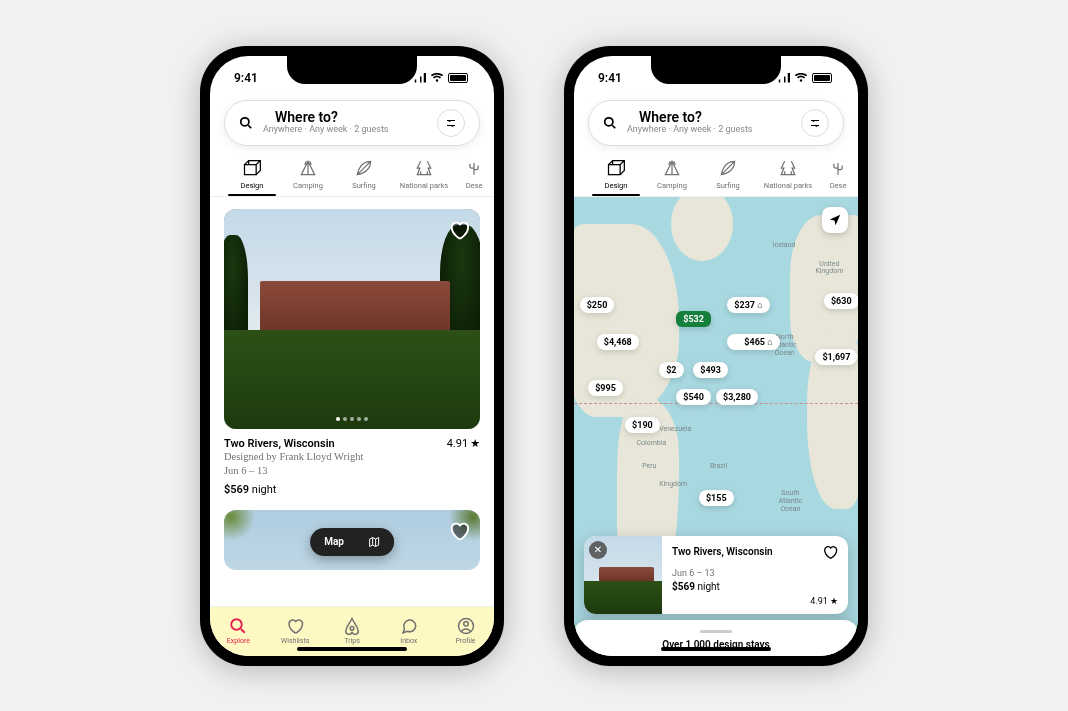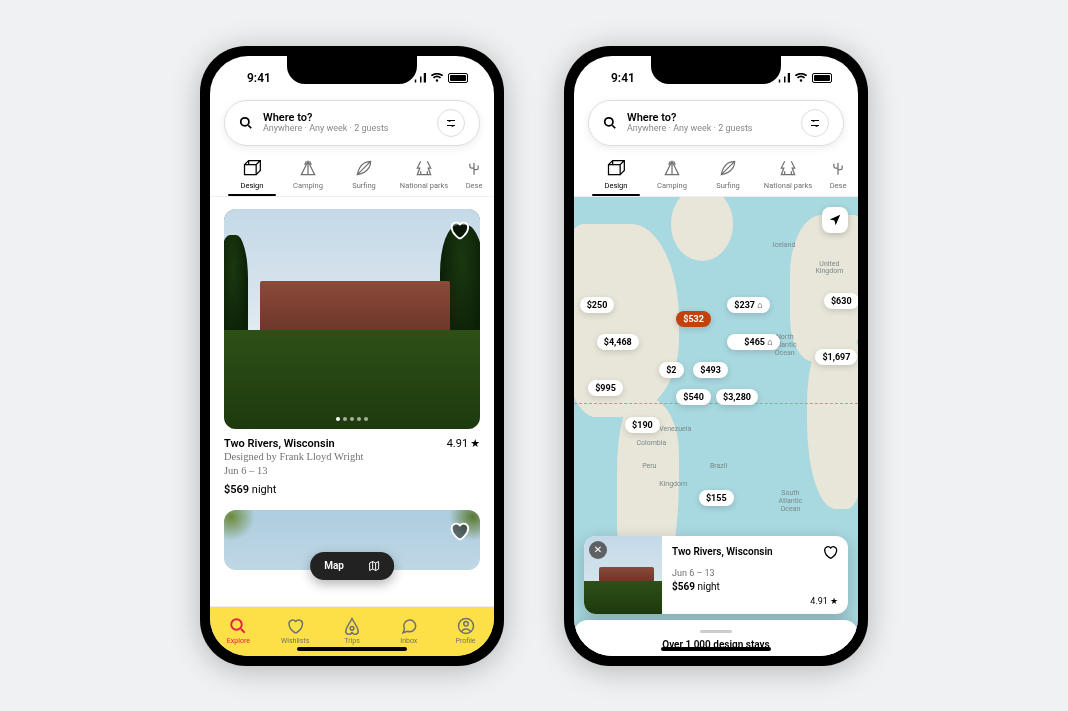"9:41" .statusbar .time { margin-left: 17px -> 4px }
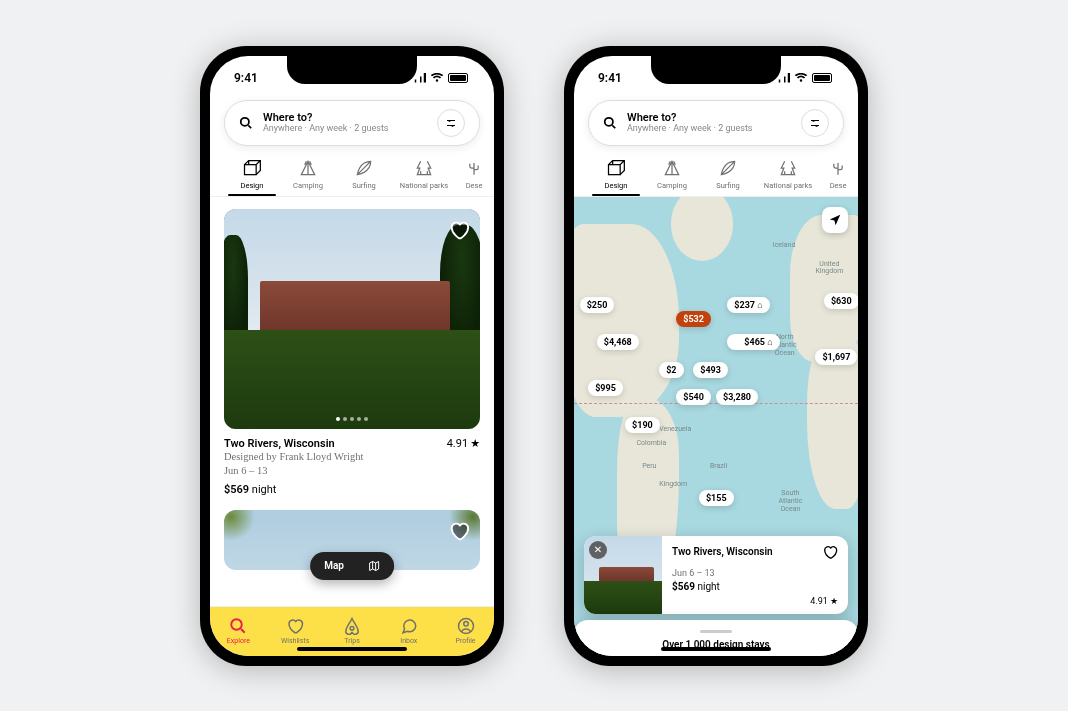"Where to?" .searchbar .title { font-size: 11px -> 14px; margin-left: none -> 12px }
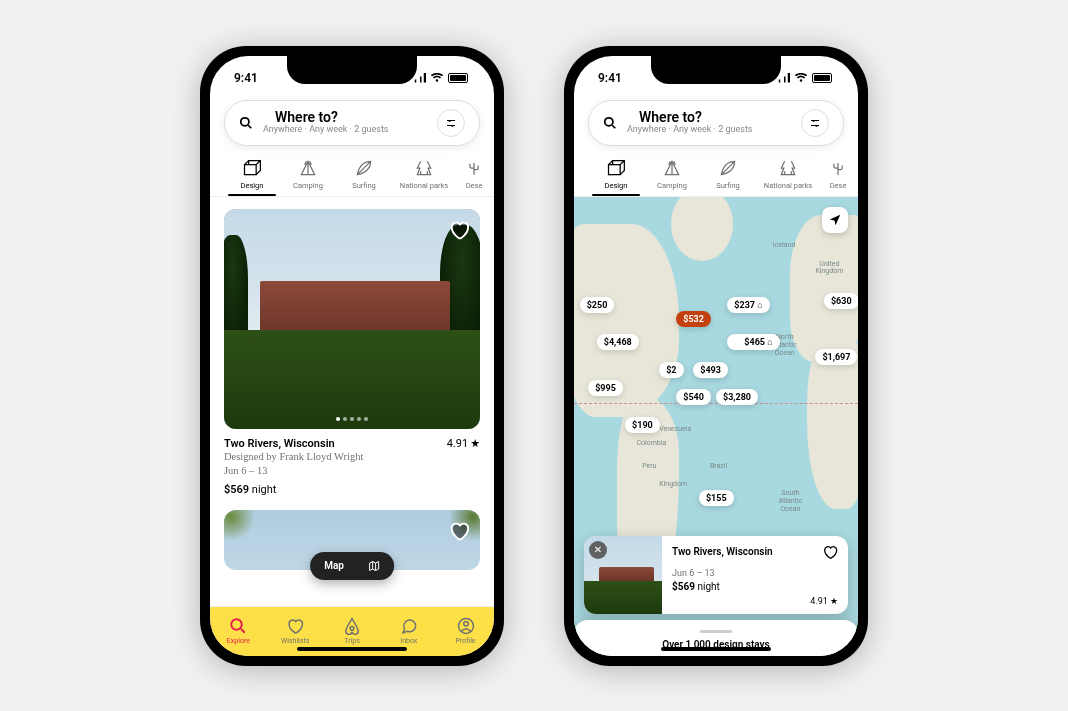"$532" .pricepill.sel { background: #c2410c -> #15803d; border-radius: none -> 6px }
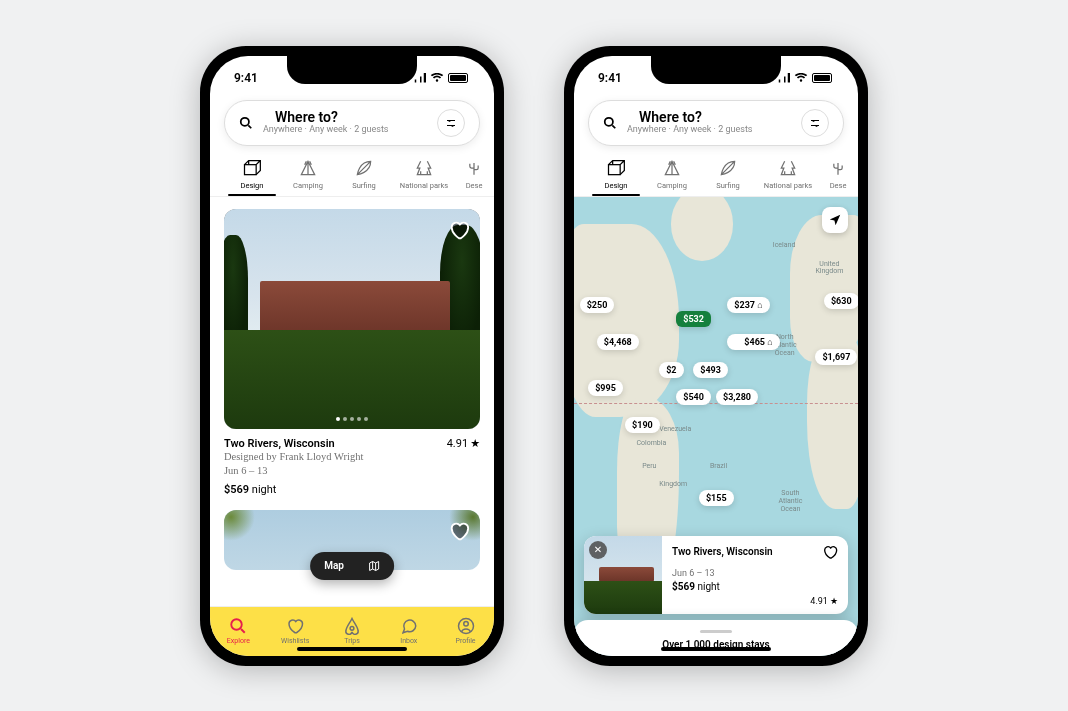"Explore" .bottomnav { background: #fde047 -> #fef9c3; margin-top: none -> 24px }
